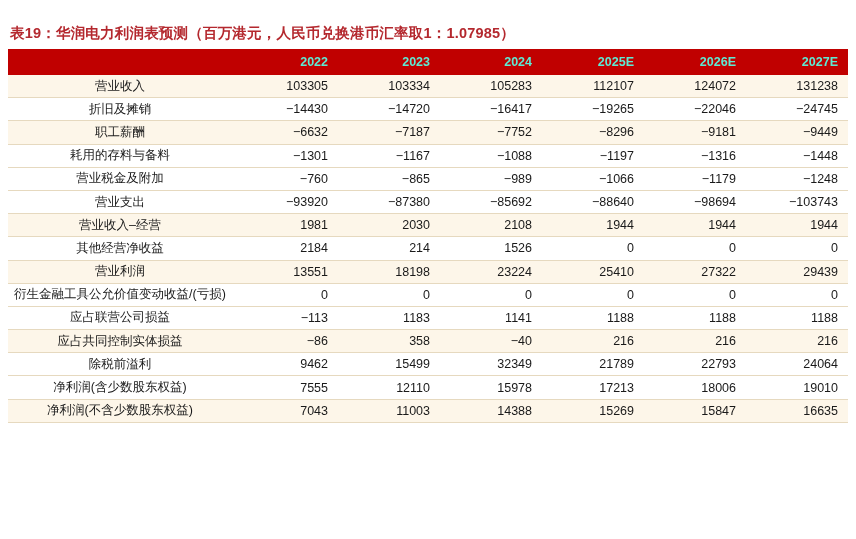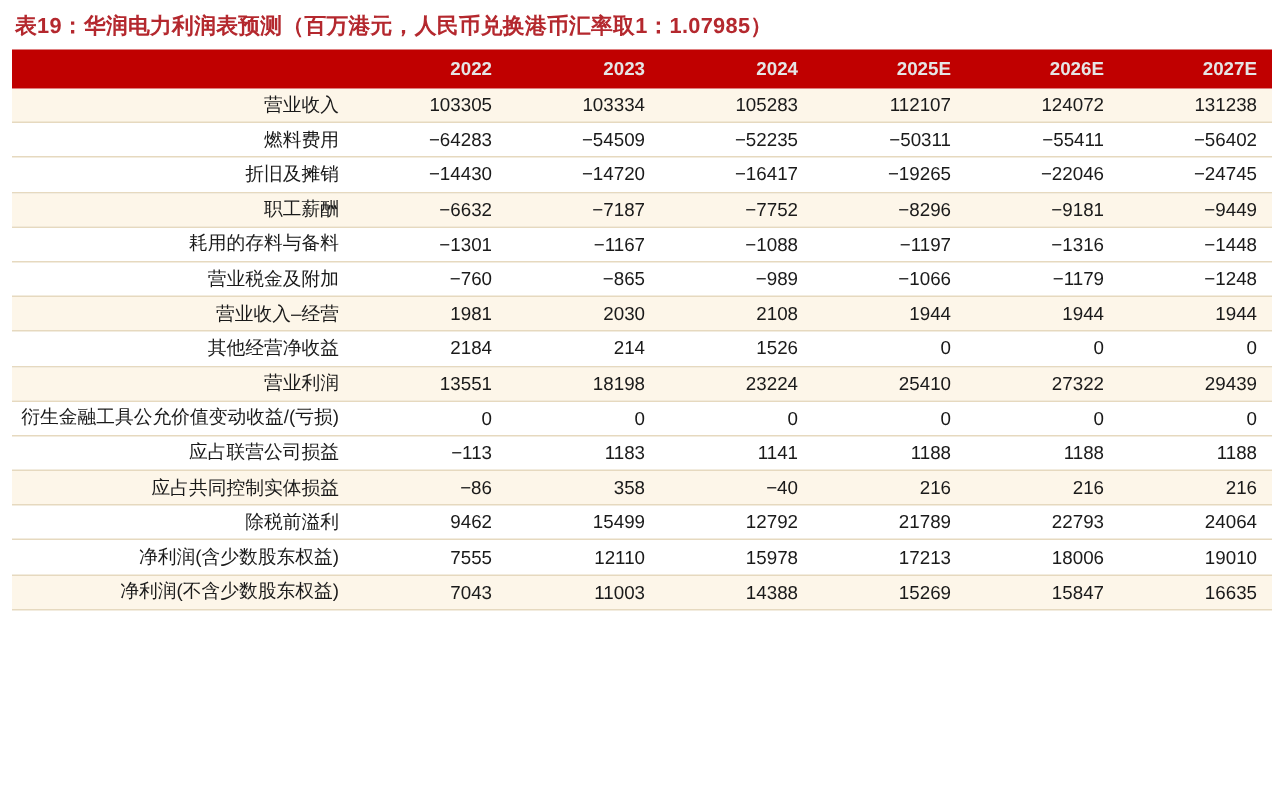"表19：华润电力利润表预测（百万港元，人民币兑换港币汇率取1：1.07985）" .page { padding: 6px 8px 0 8px -> 22px 8px 0 8px }
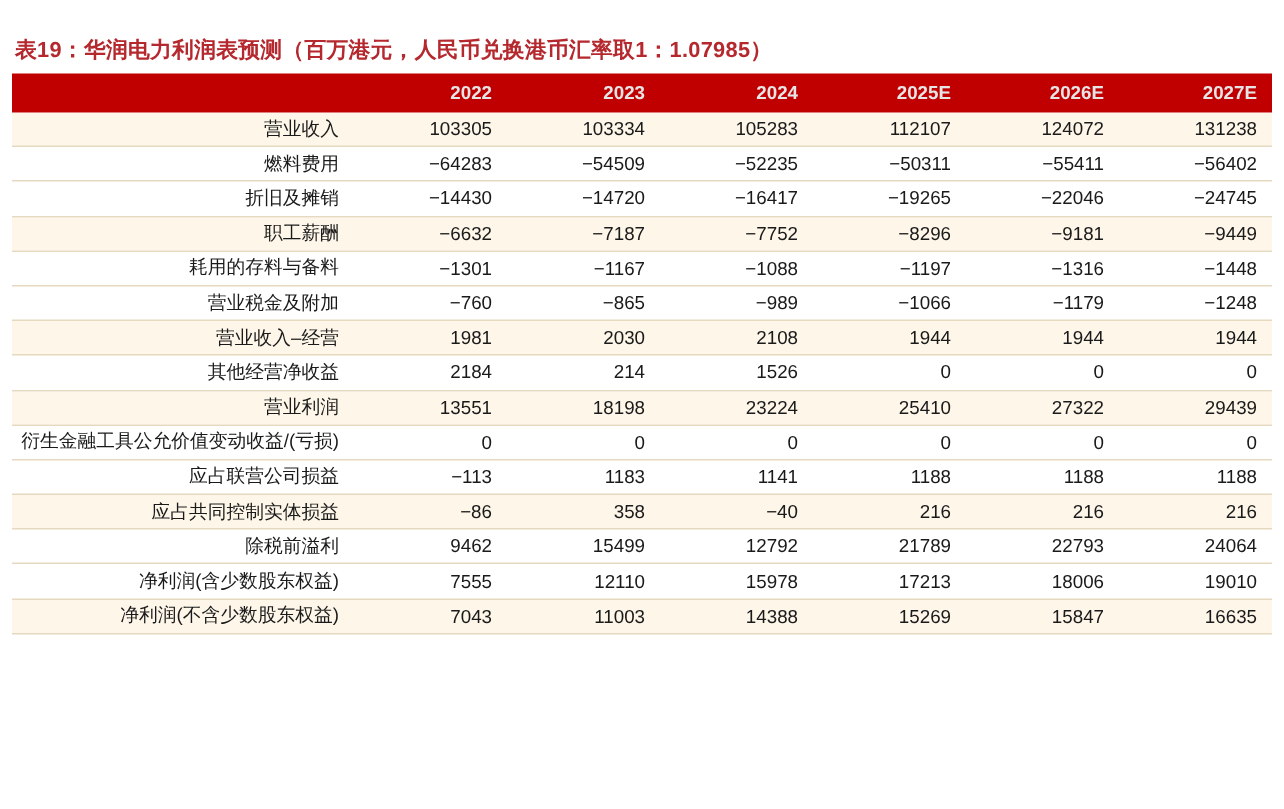"2022" thead th { color: #e5e5e5 -> #5eead4 }
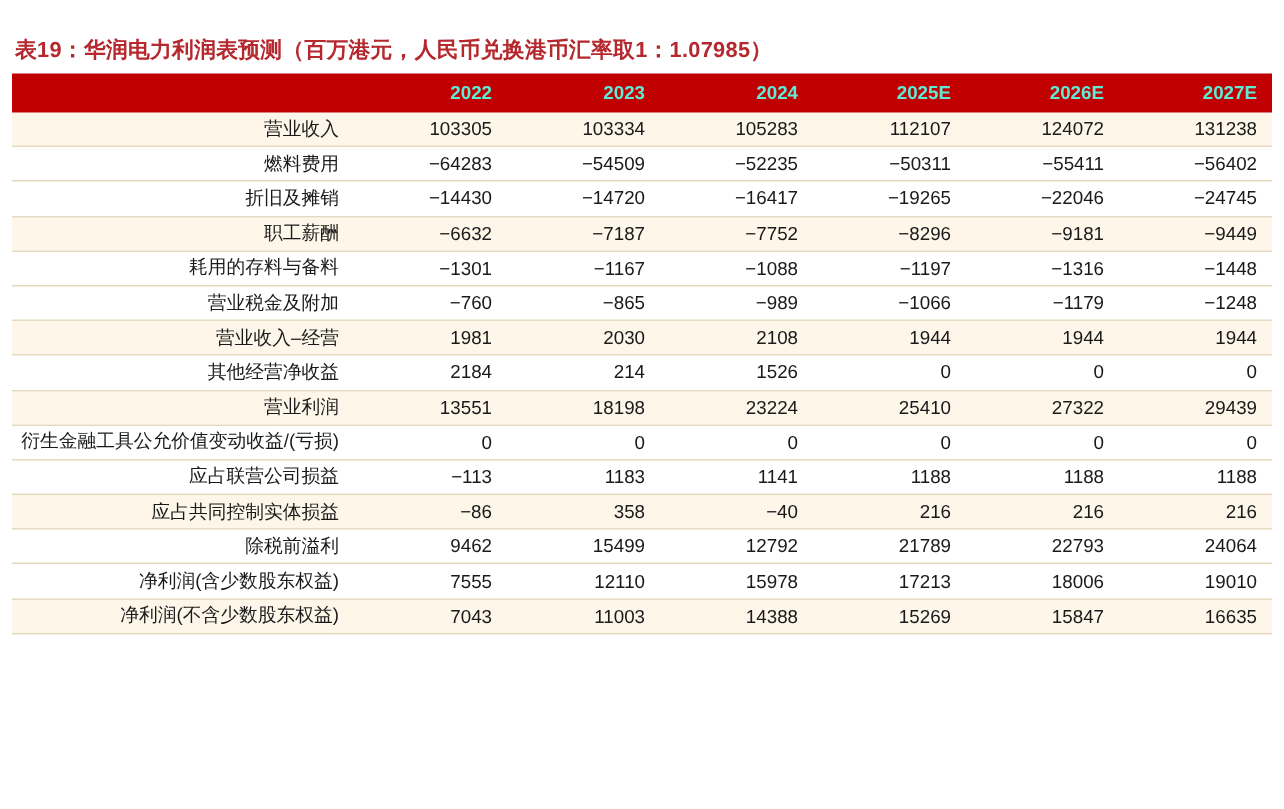"营业收入" tbody td.label { text-align: right -> center }
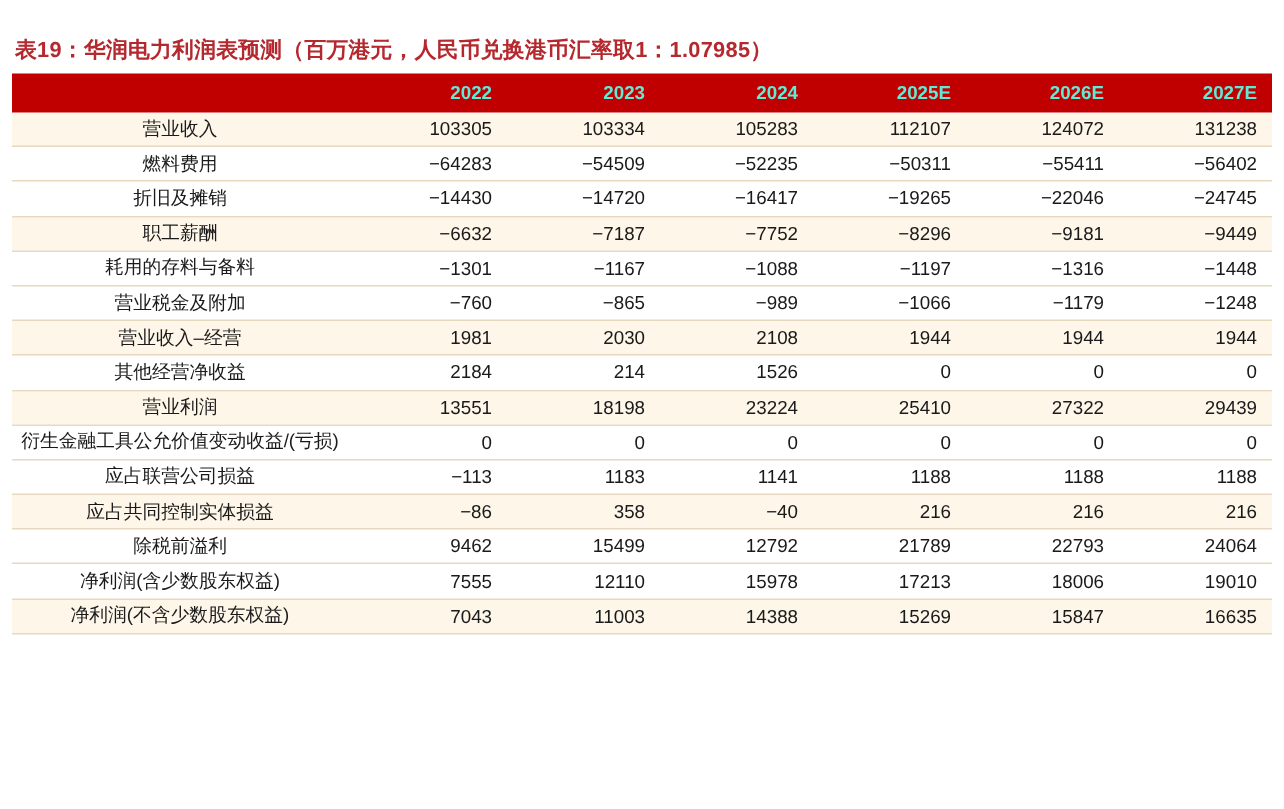"燃料费用" tr.plain { html: <tr> <td>燃料费用</td> <td>−64283</td> <td>−54509</td> <td>−52235</td> <td>−50311</td> <td>−55411</td> <td>−56402</td> </tr> -> none }
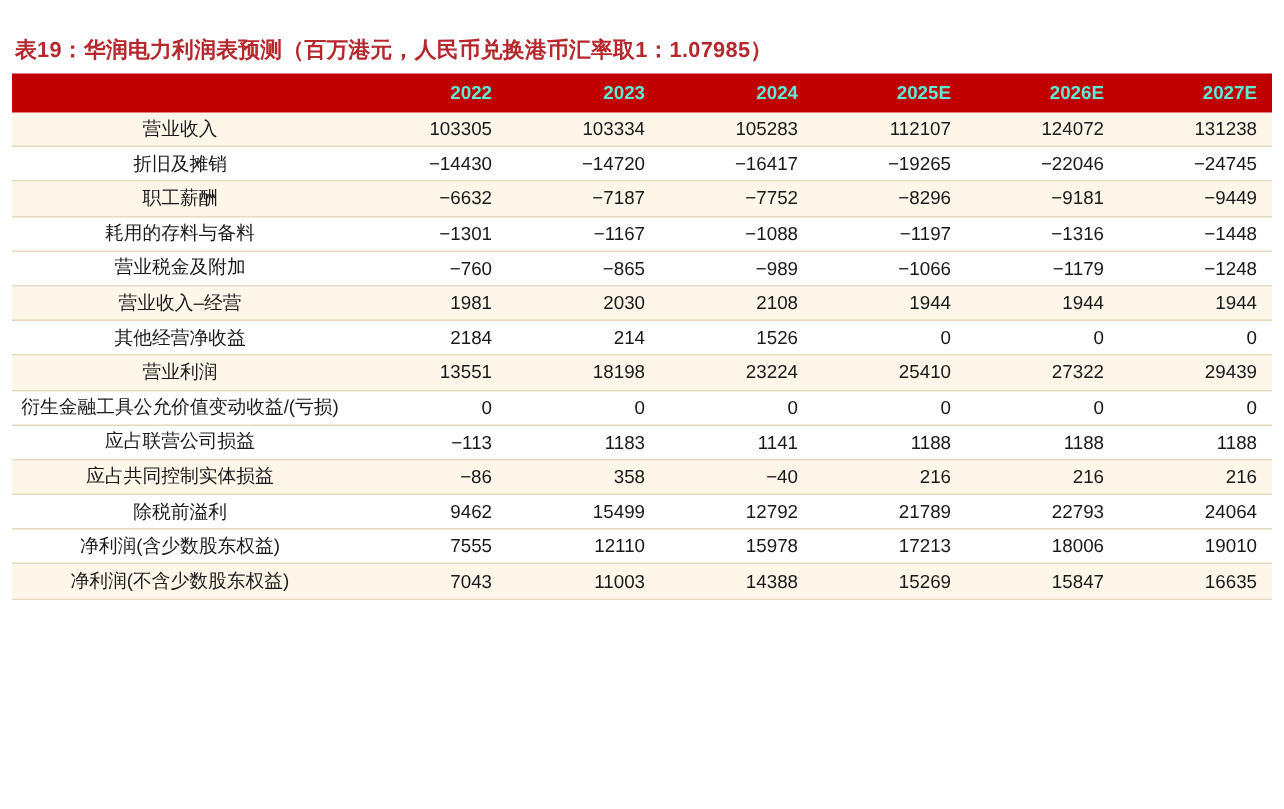"营业支出" tr.plain { html: none -> <tr> <td>营业支出</td> <td>−93920</td> <td>−87380</td> <td>−85692</td> <td>−88640</td> <td>−98694</td> <td>−103743</td> </tr> }
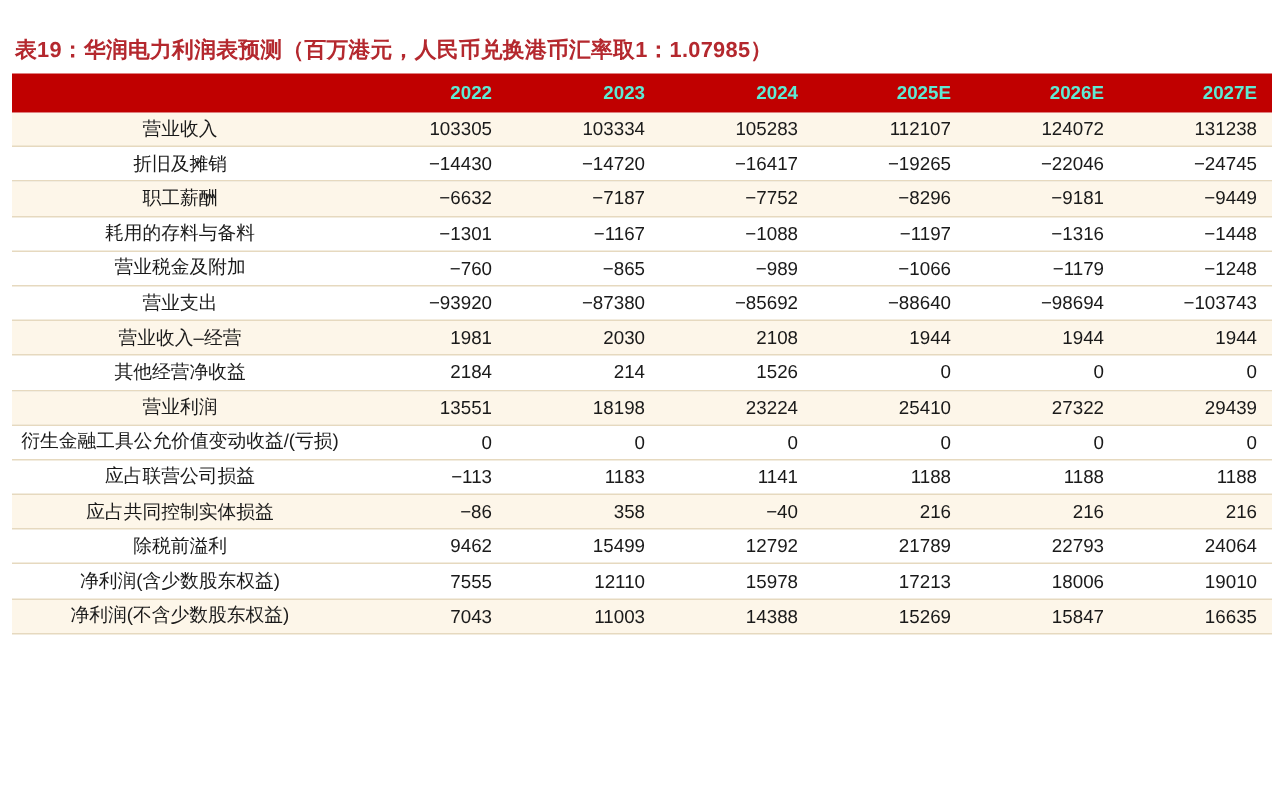"12792" td { text: 12792 -> 32349 }
